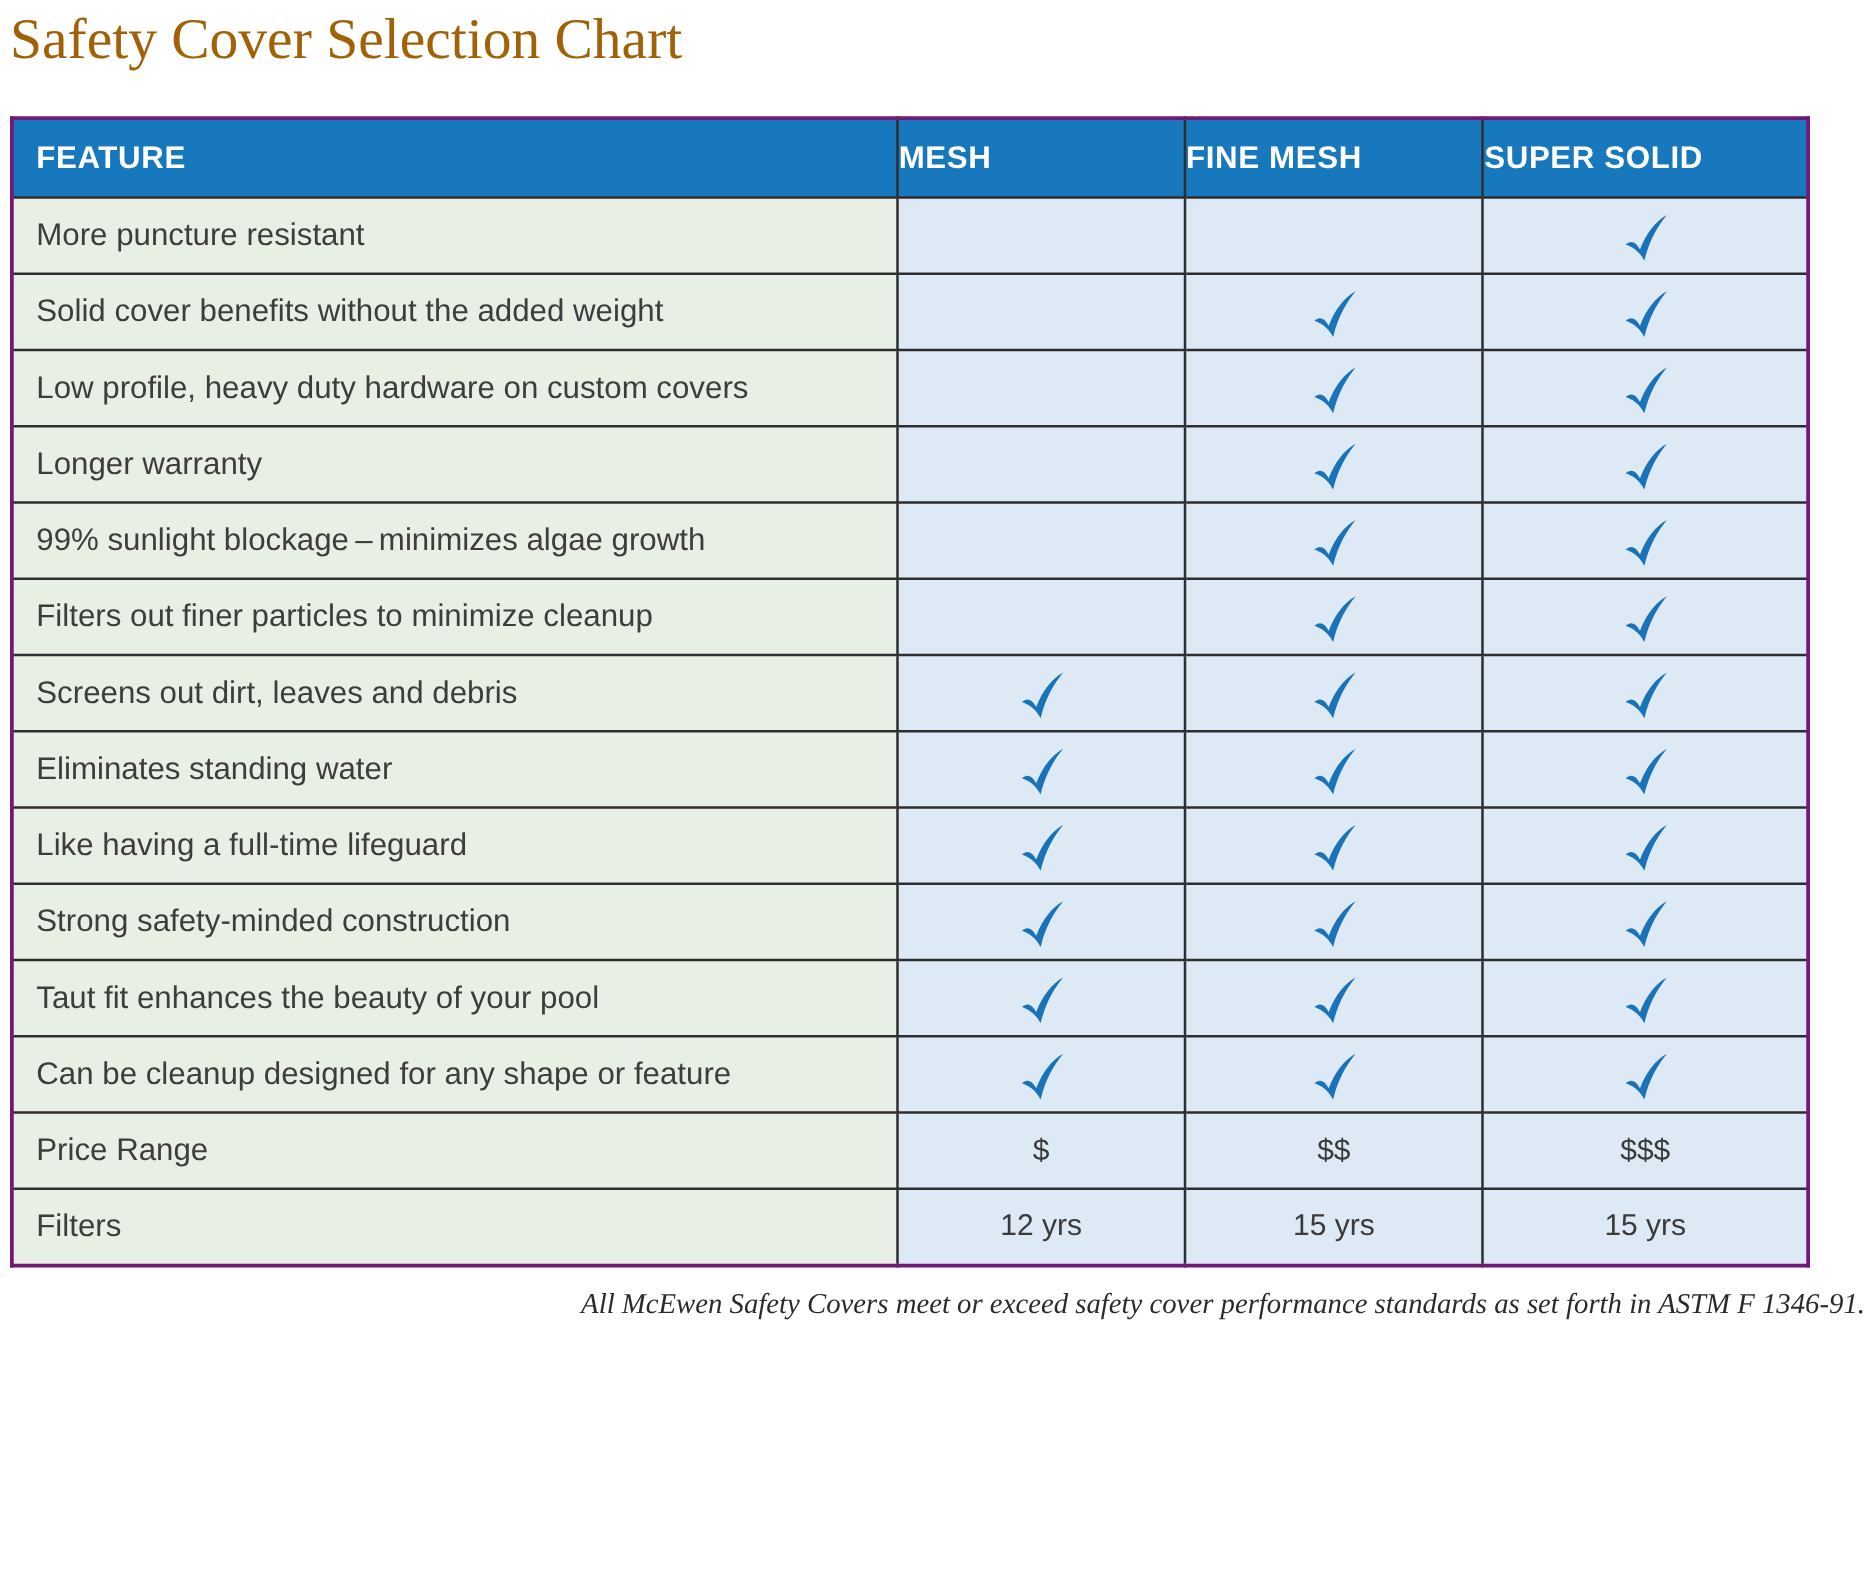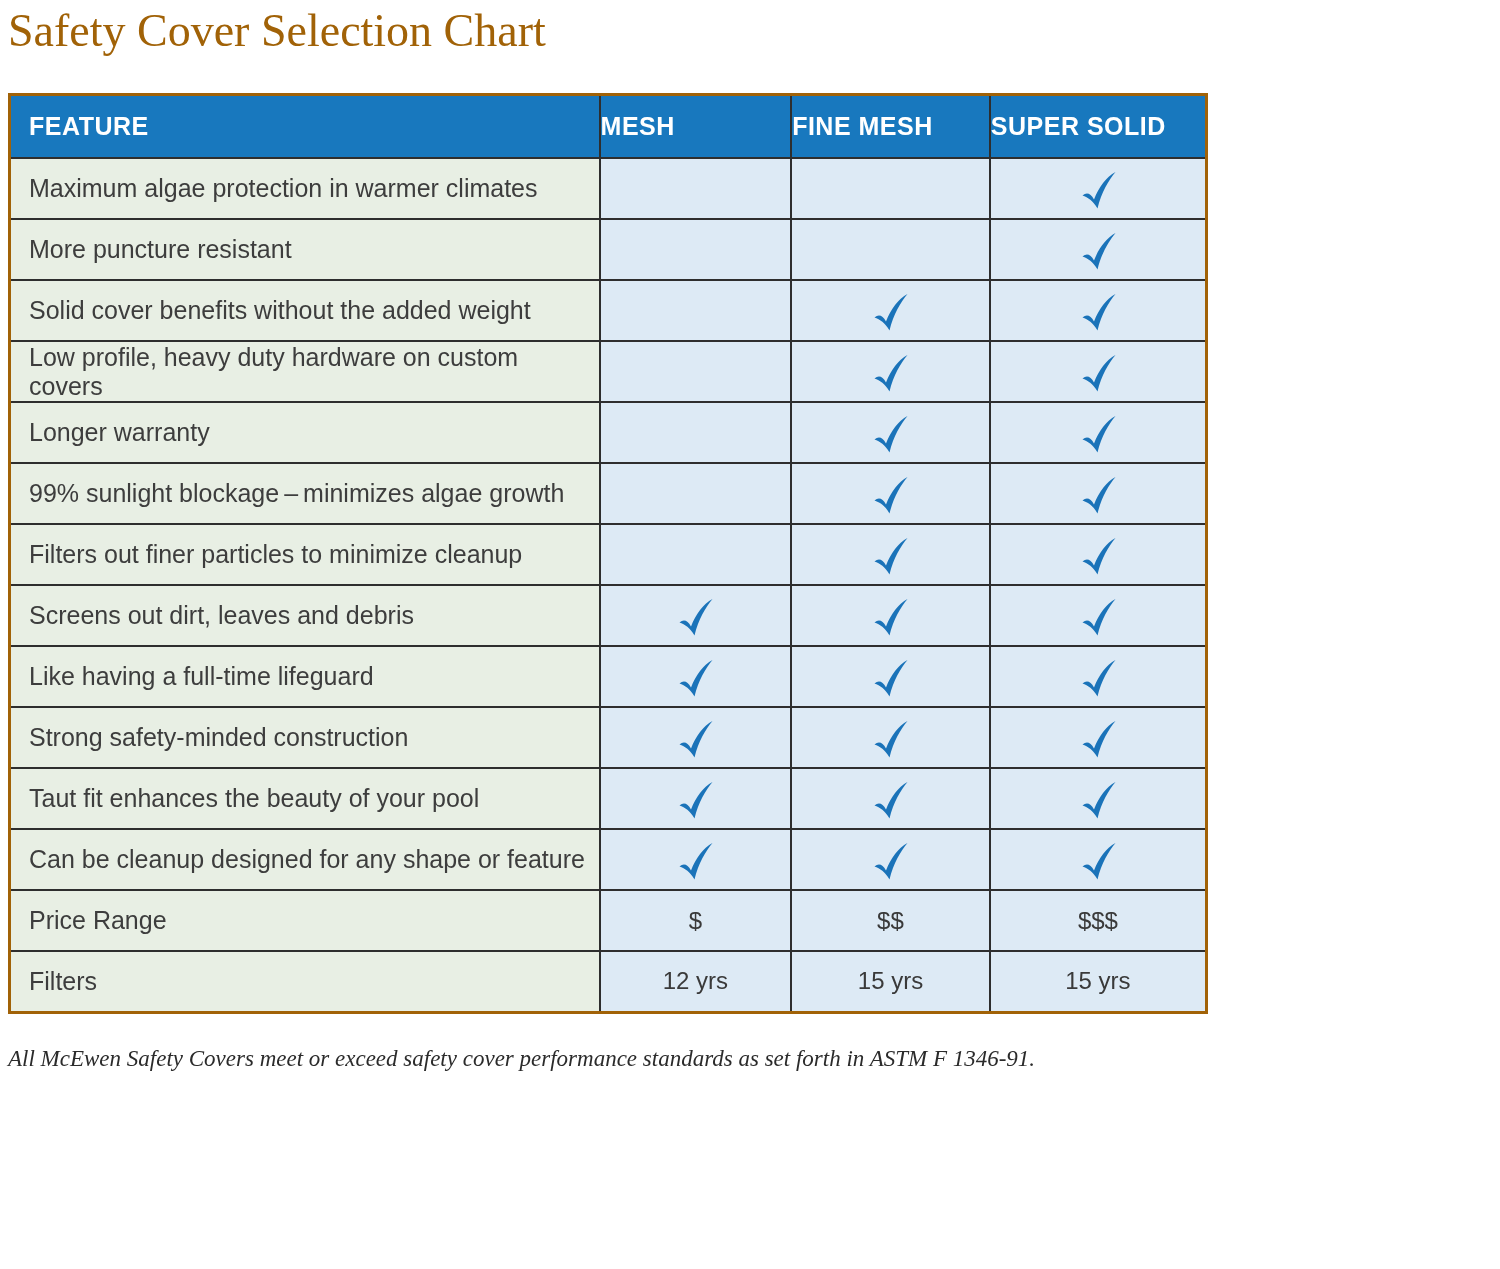"FEATURE" table.chart { border: 3px solid #a16207 -> 3px solid #701a75; width: 1200px -> 1440px }
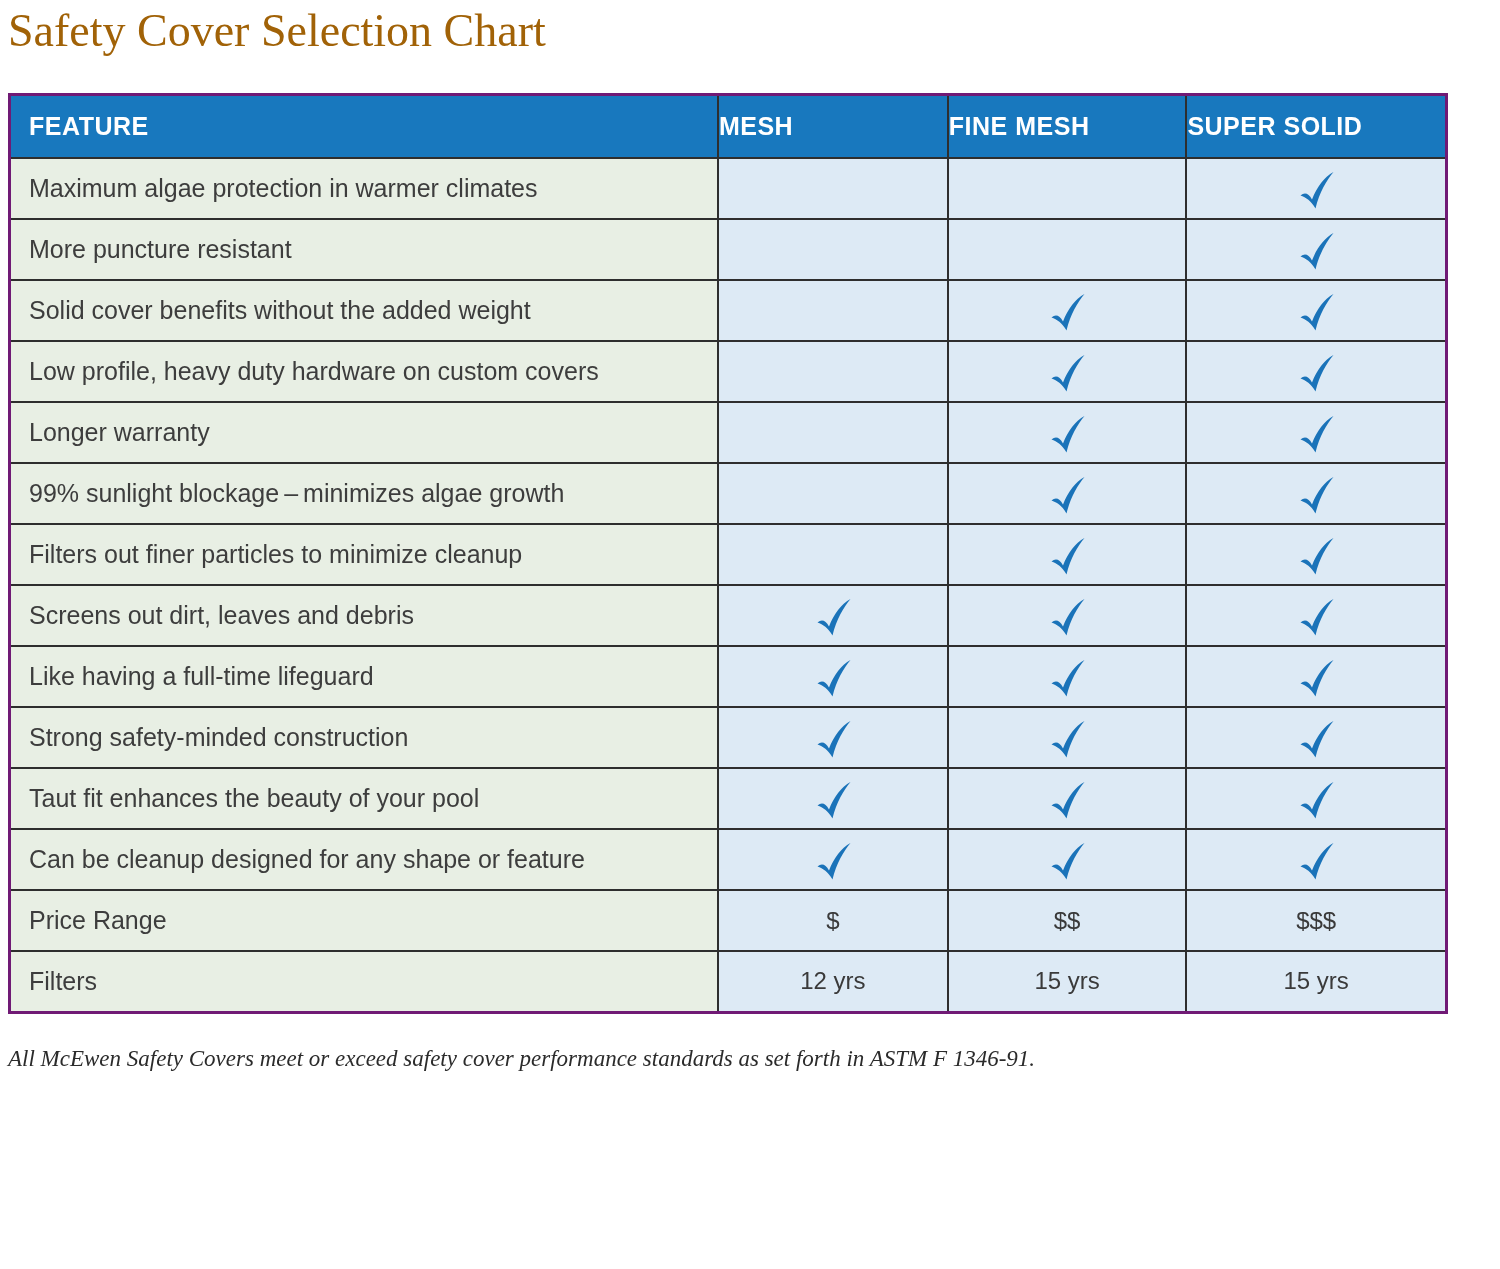"Maximum algae protection in warmer" tr { html: <tr> <td>Maximum algae protection in warmer climates</td> <td></td> <td></td> <td> <svg> <path></path> </svg> </td> </tr> -> none }
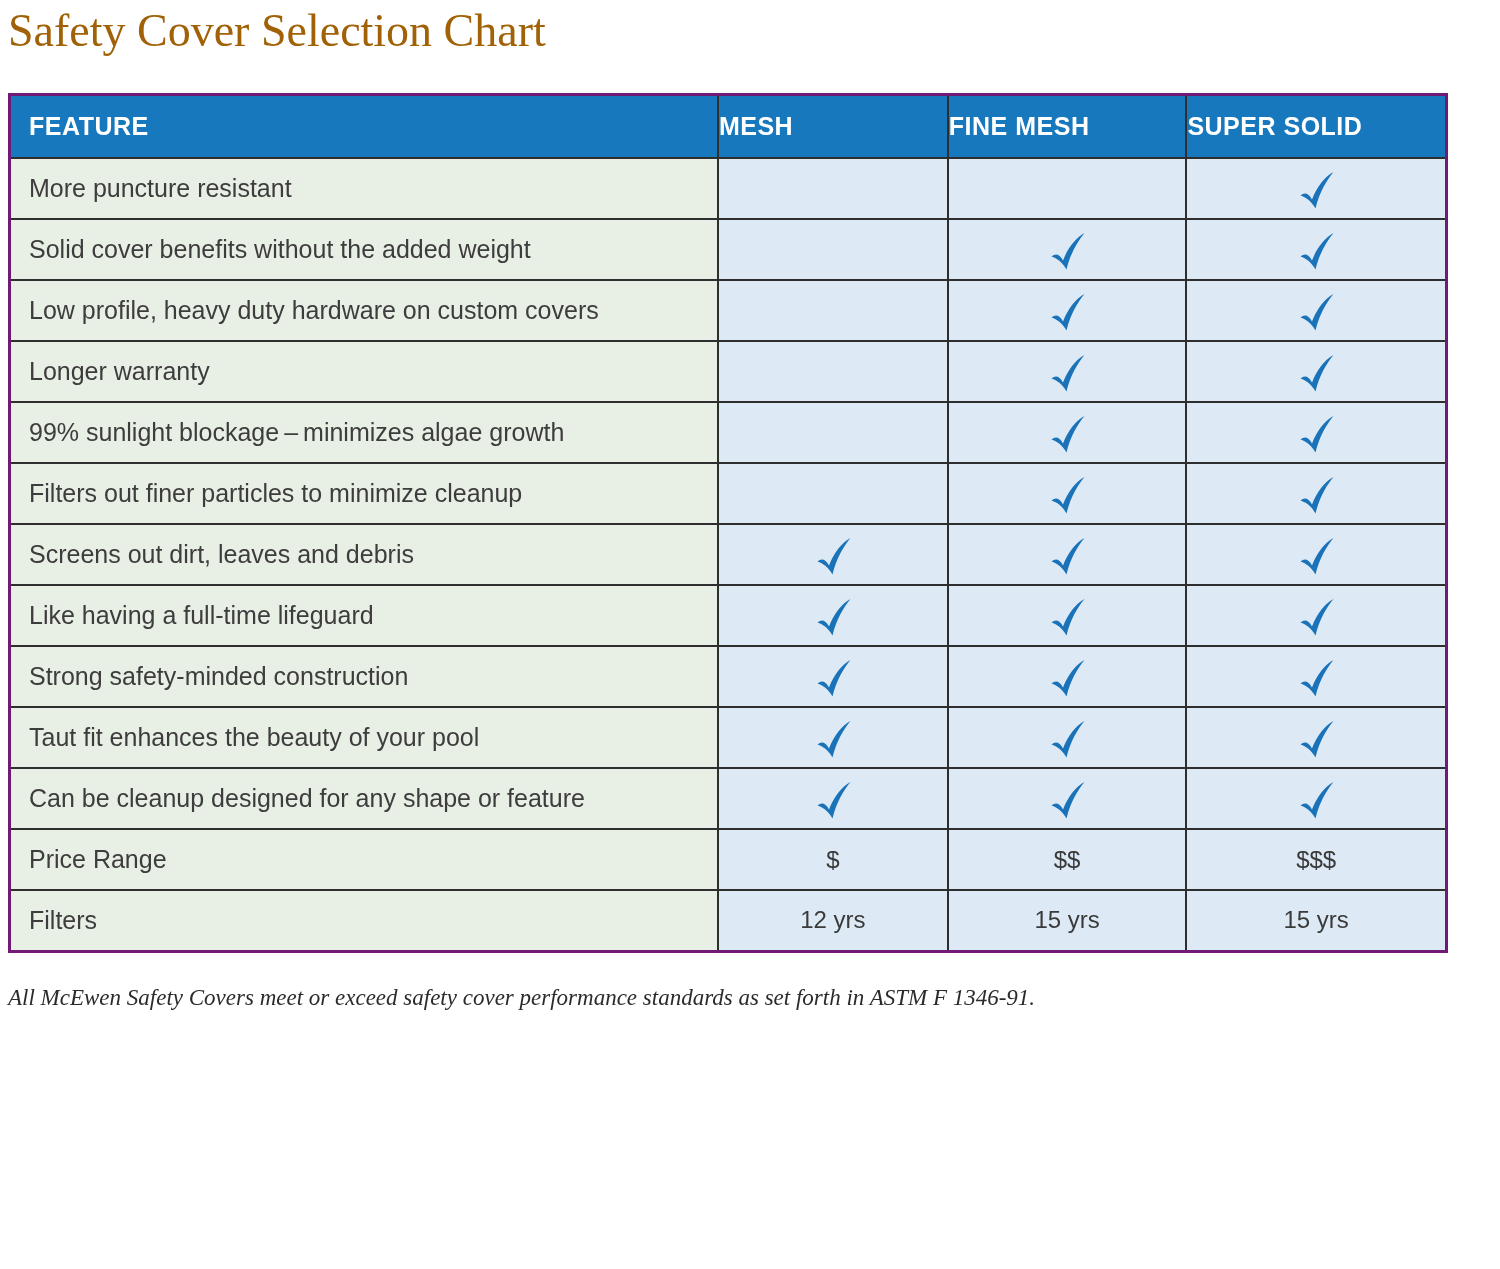"Eliminates standing water" tr { html: none -> <tr> <td>Eliminates standing water</td> <td> <svg> <path></path> </svg> </td> <td> <svg> <path></path> </svg> </td> <td> <svg> <path></path> </svg> </td> </tr> }
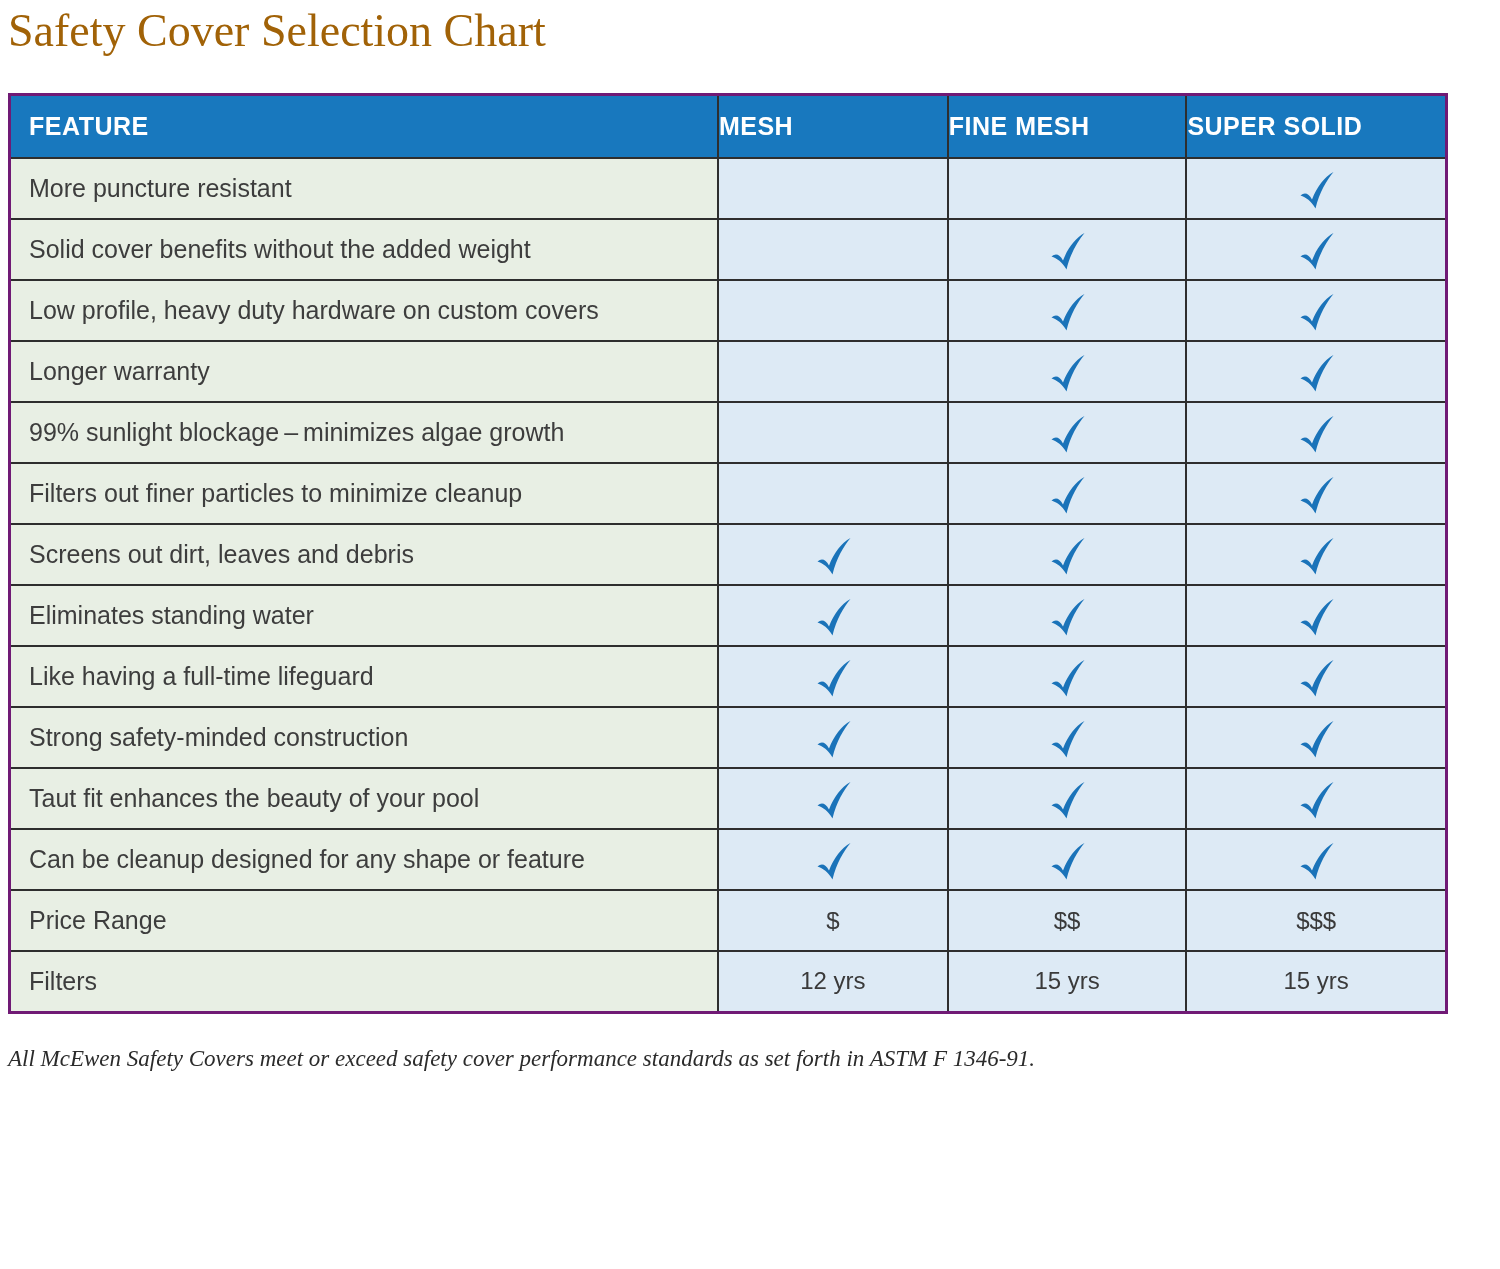"All McEwen Safety Covers meet" .footnote { margin-top: 32px -> 16px; text-align: left -> right }
